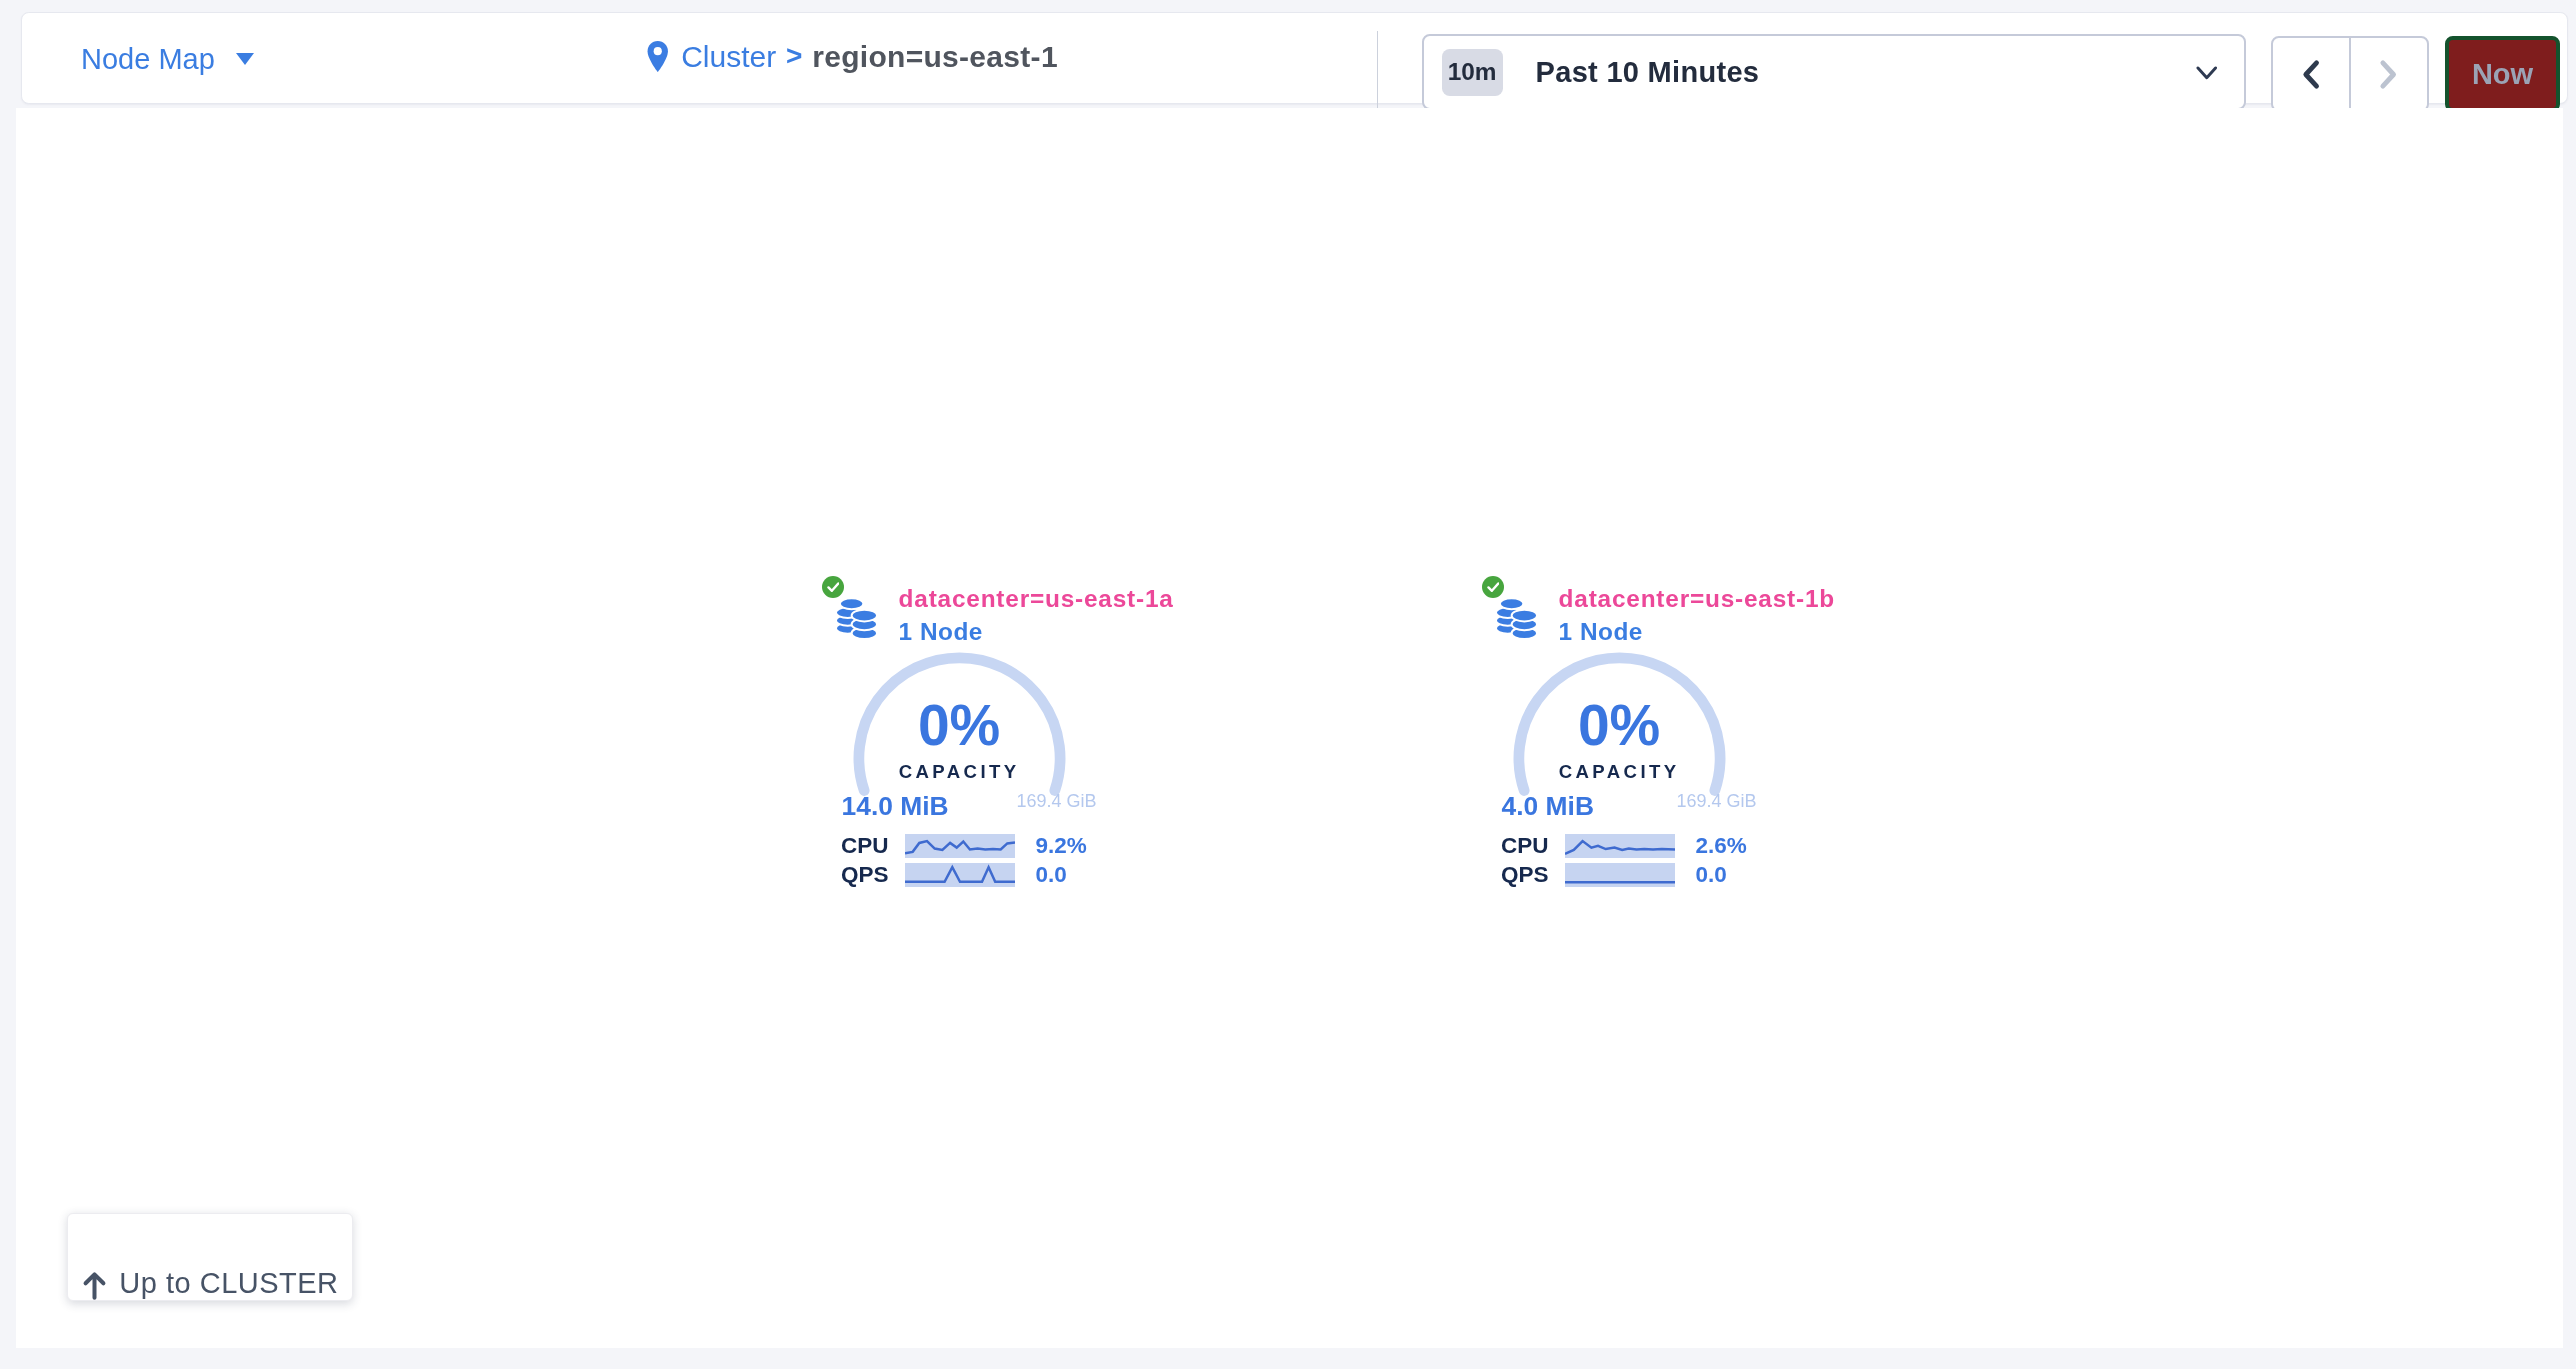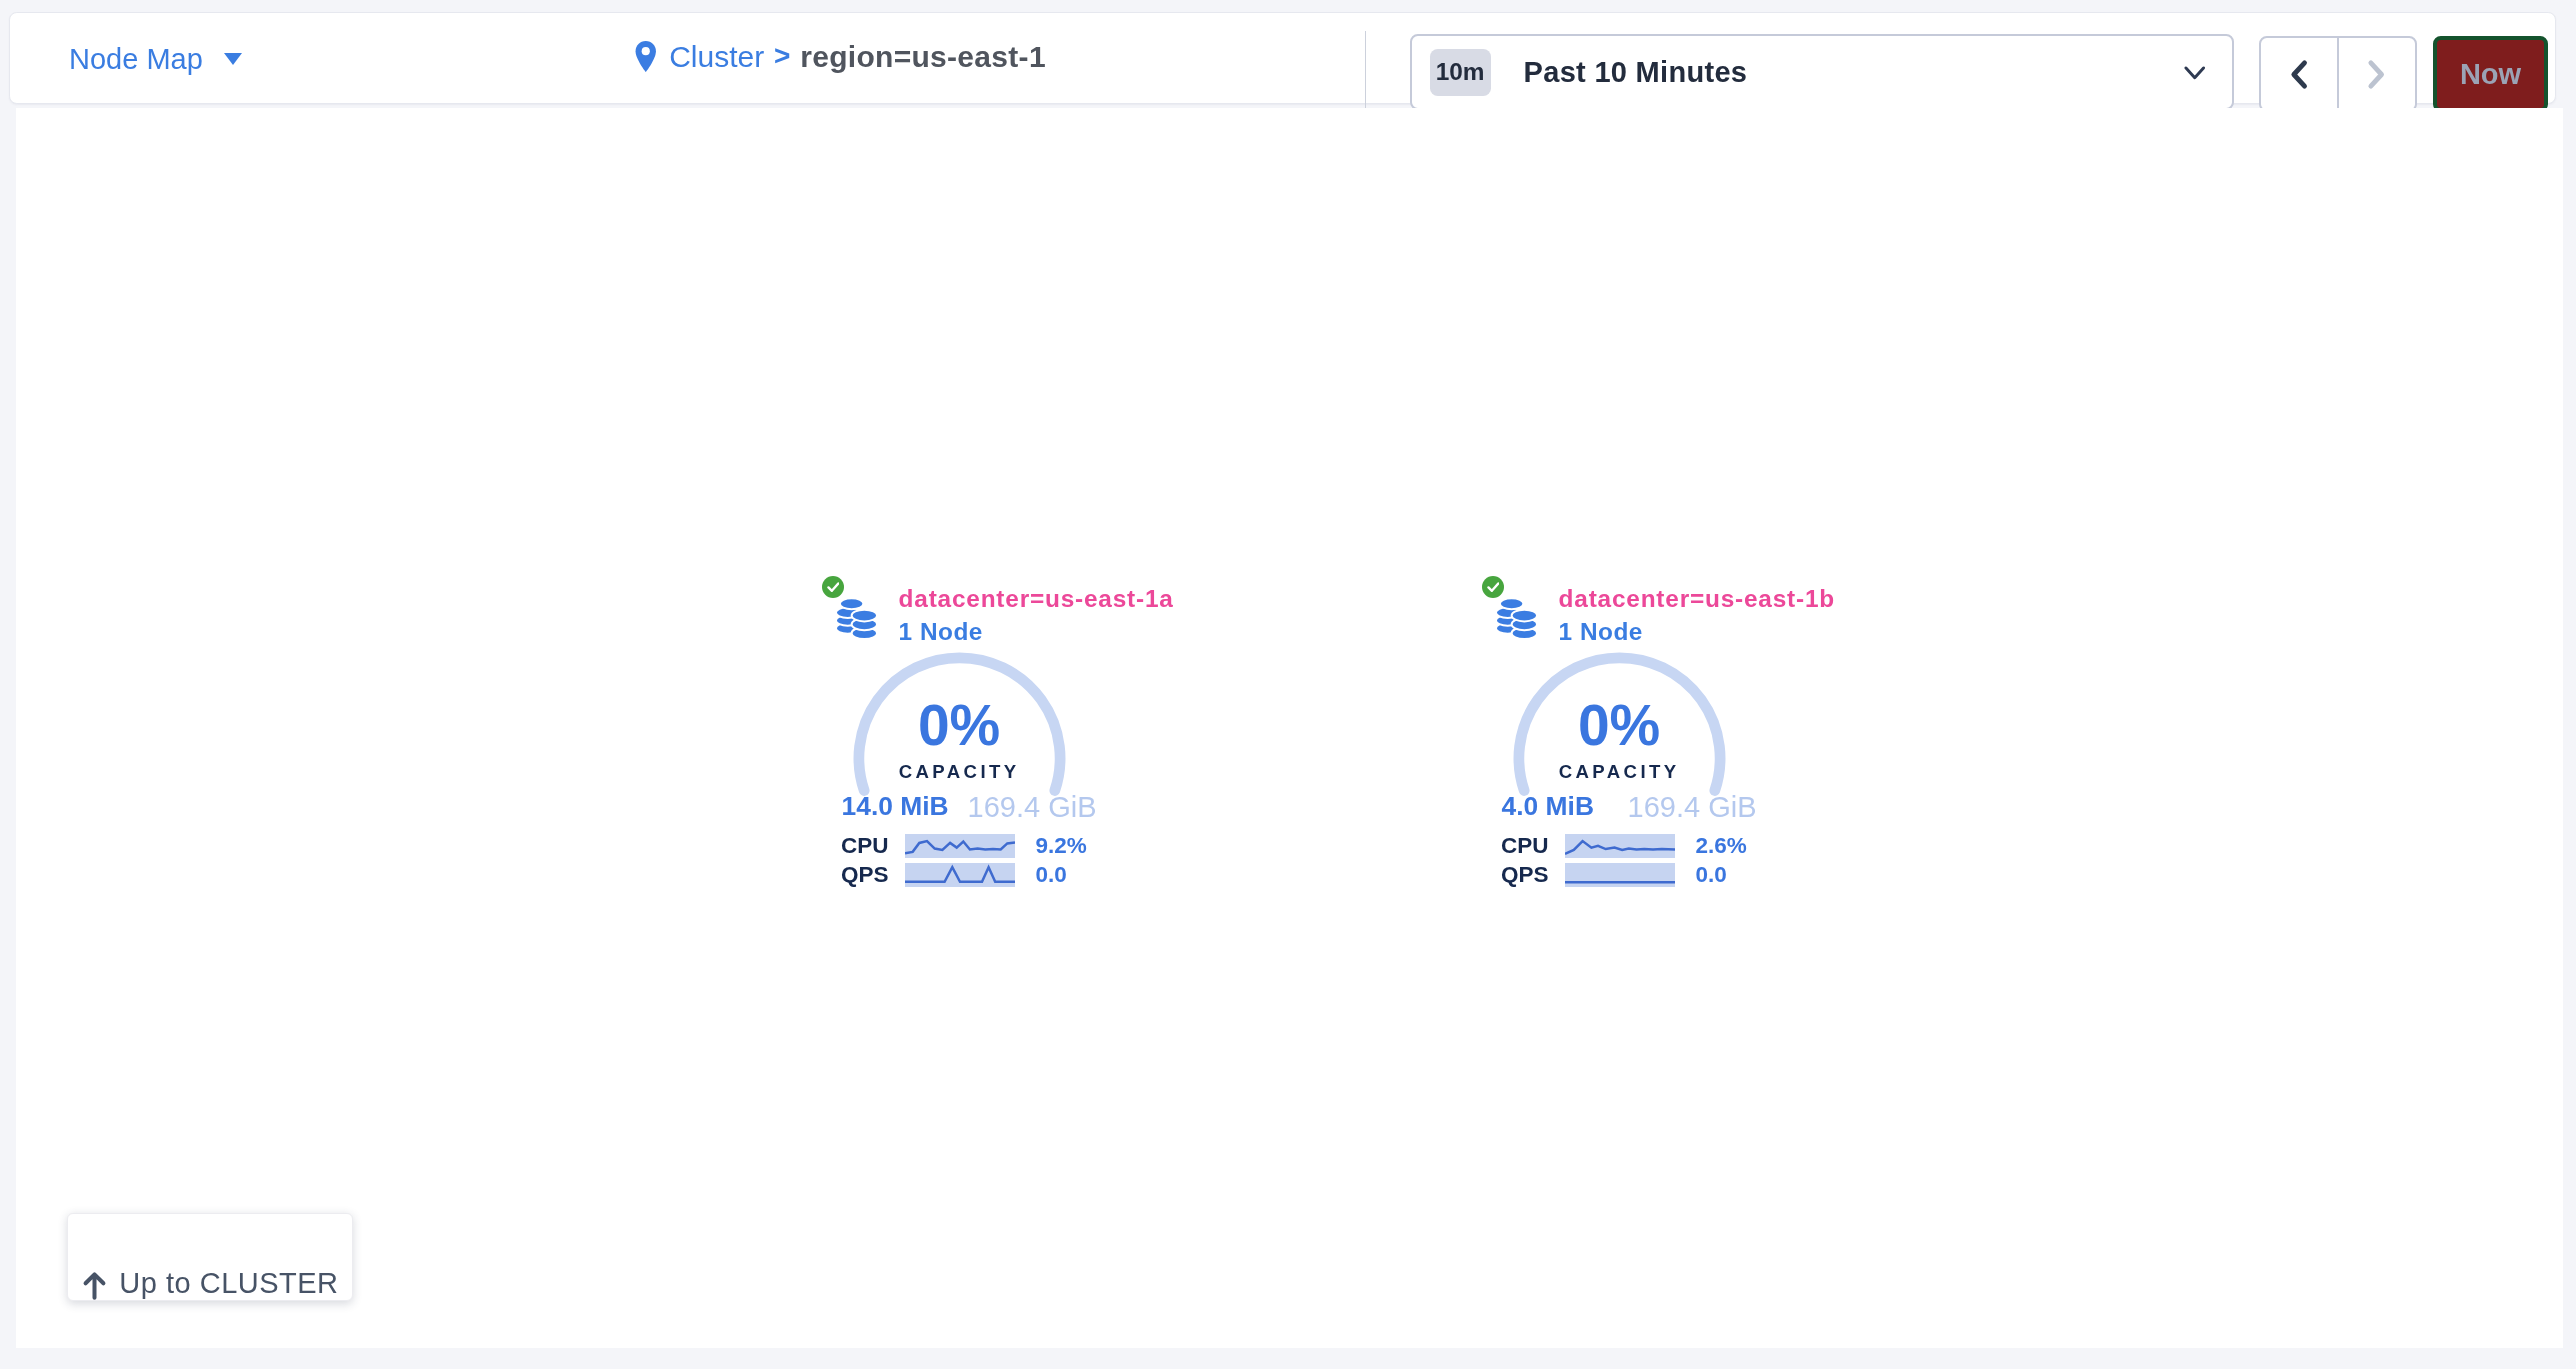"Node Map" .topbar { left: 9px -> 21px }
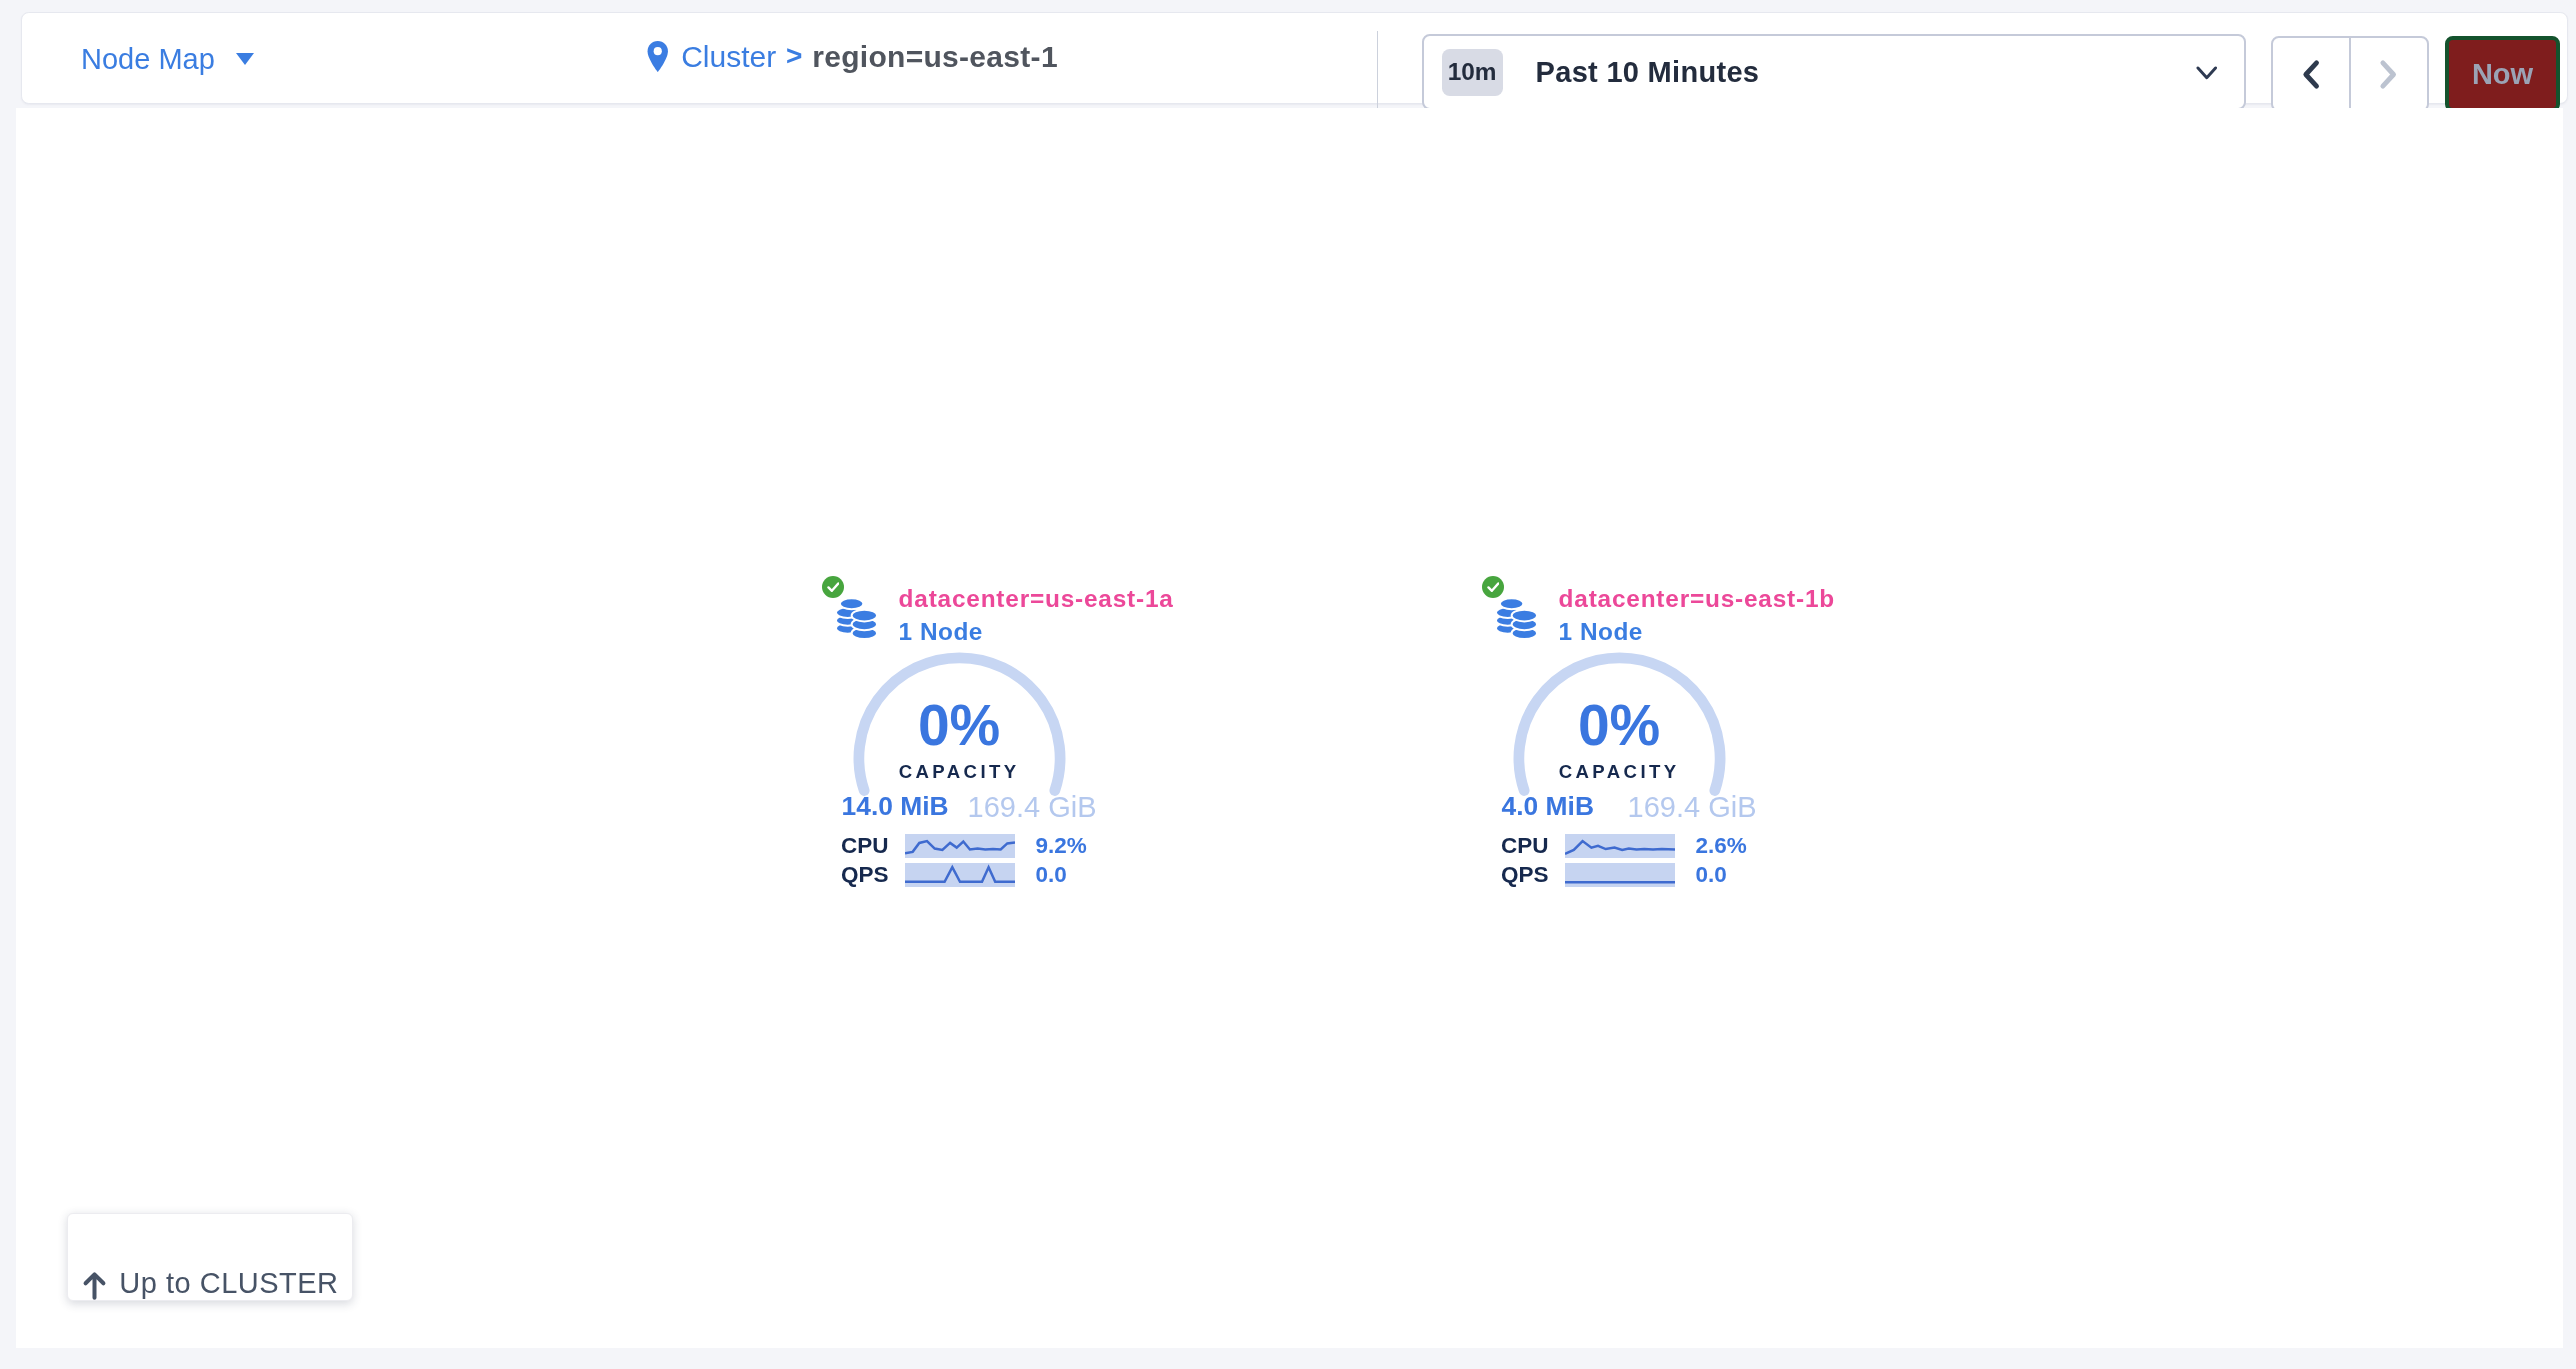"169.4 GiB" .cap-total { font-size: 29px -> 18px }
